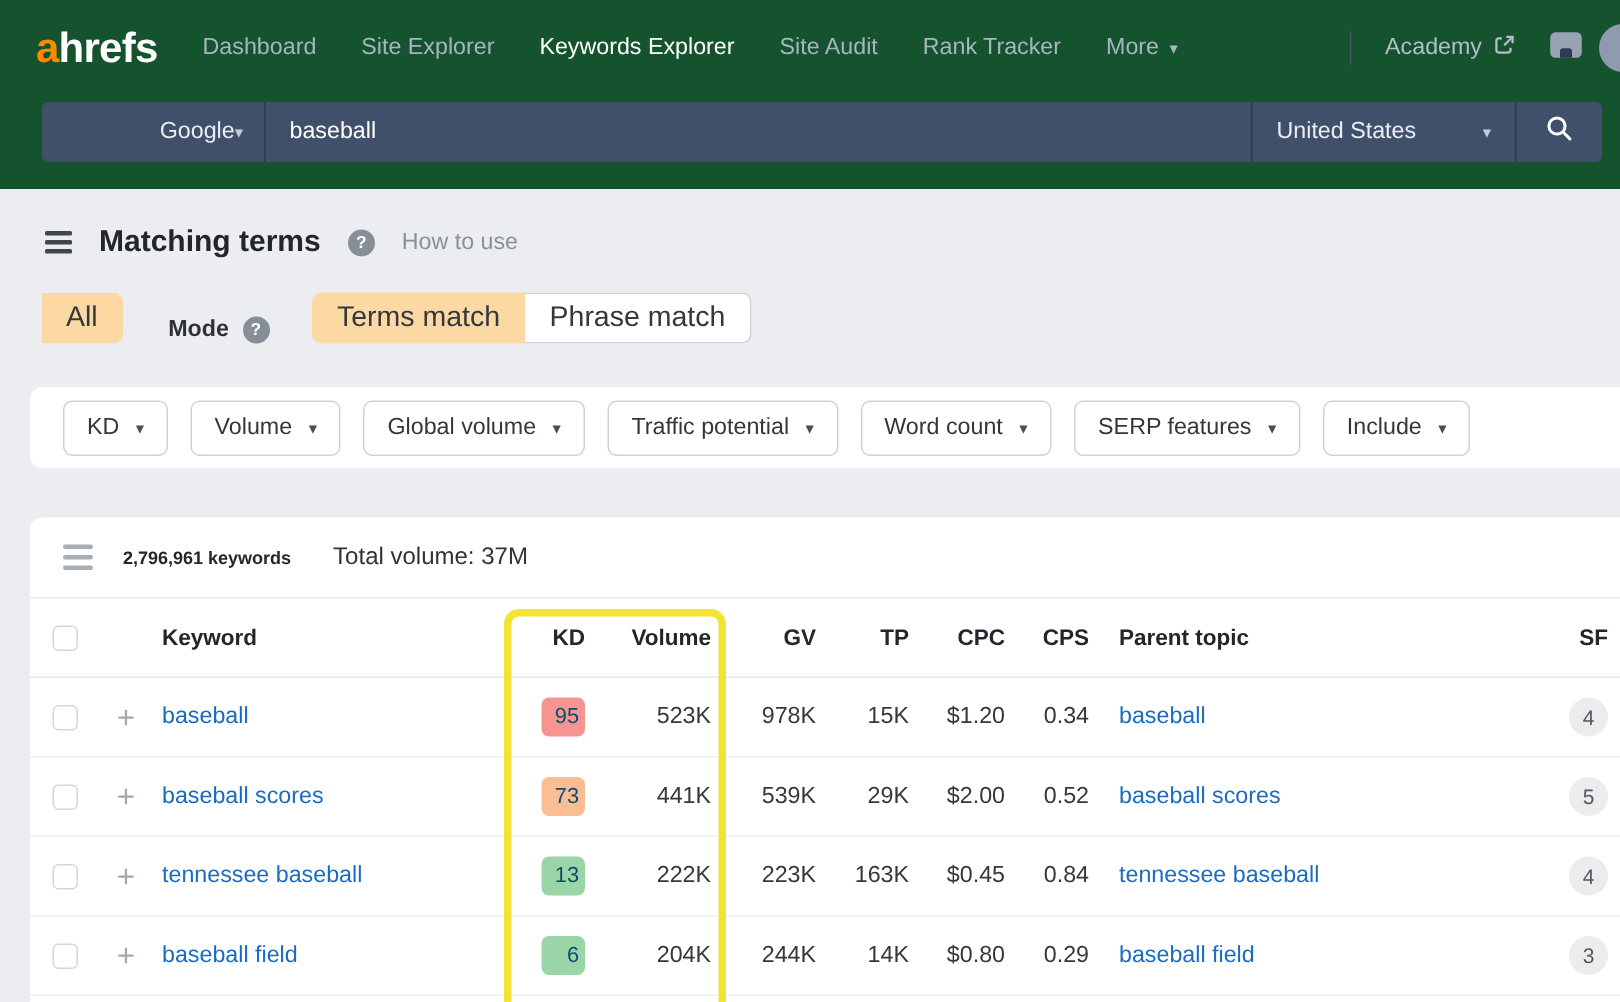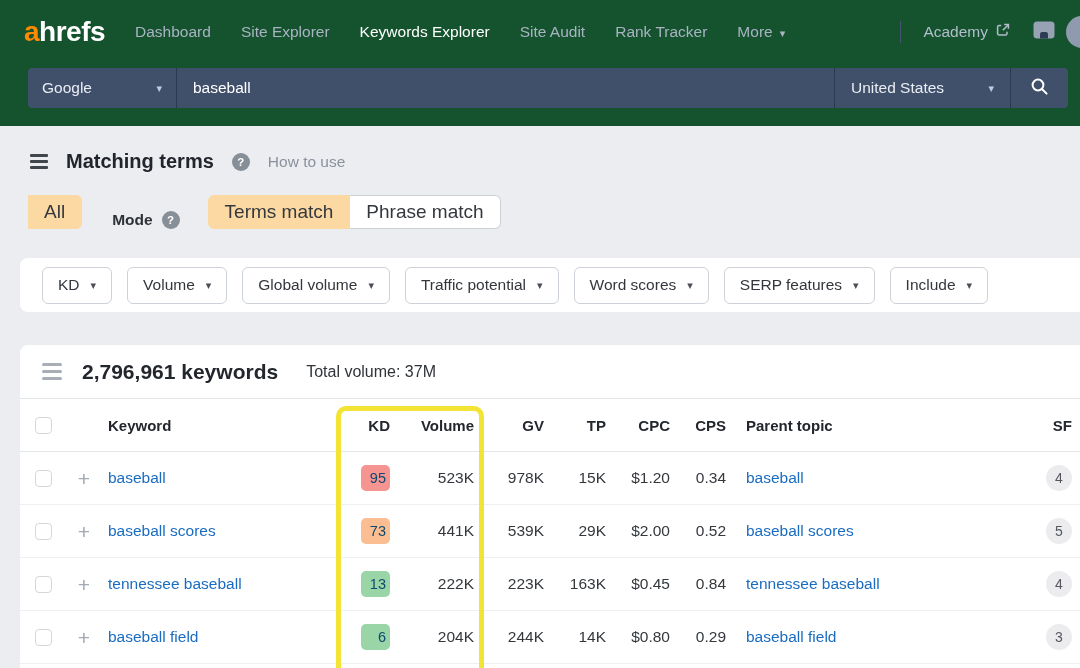"Google" .seg-engine { justify-content: space-between -> flex-end }
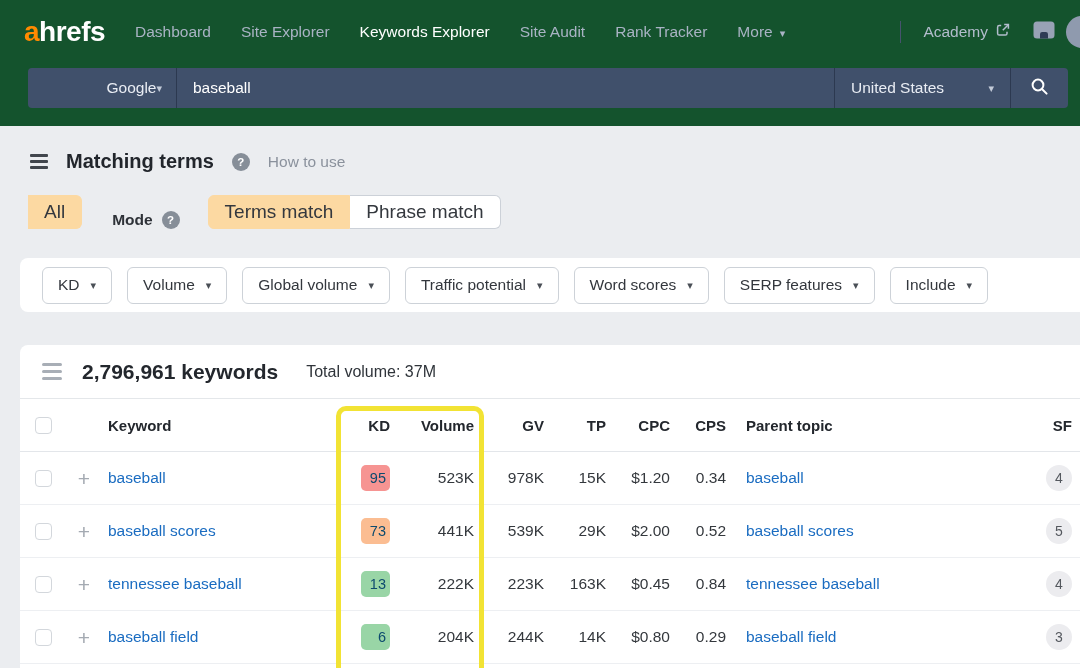"Word scores" span { text: scores -> count }
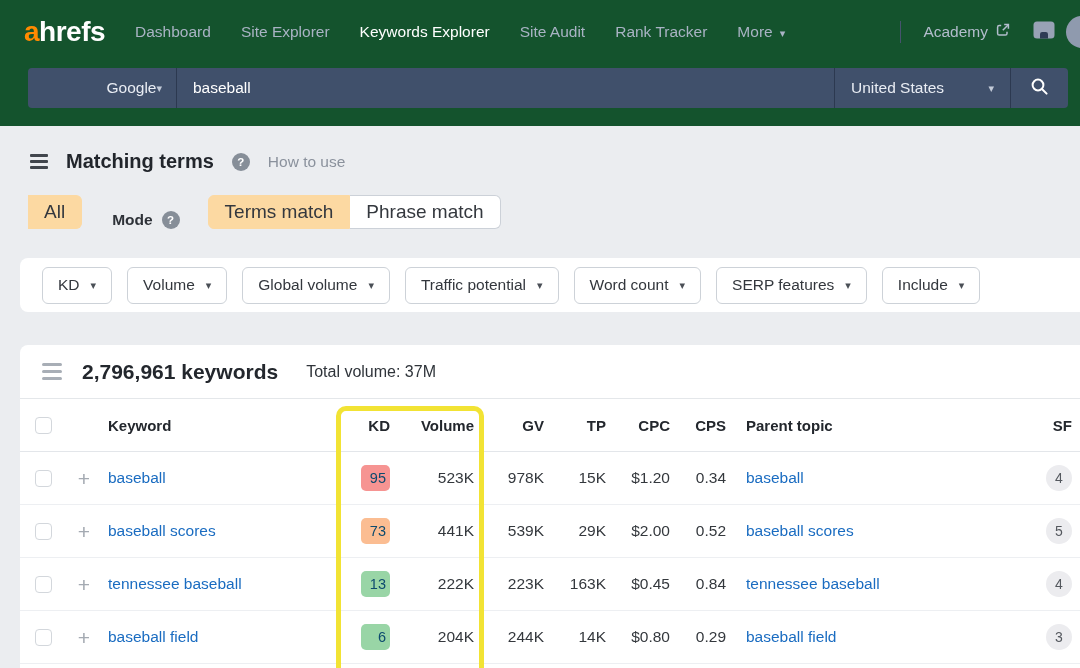"2,796,961 keywords" .kw-count { font-size: 21px -> 12px }
